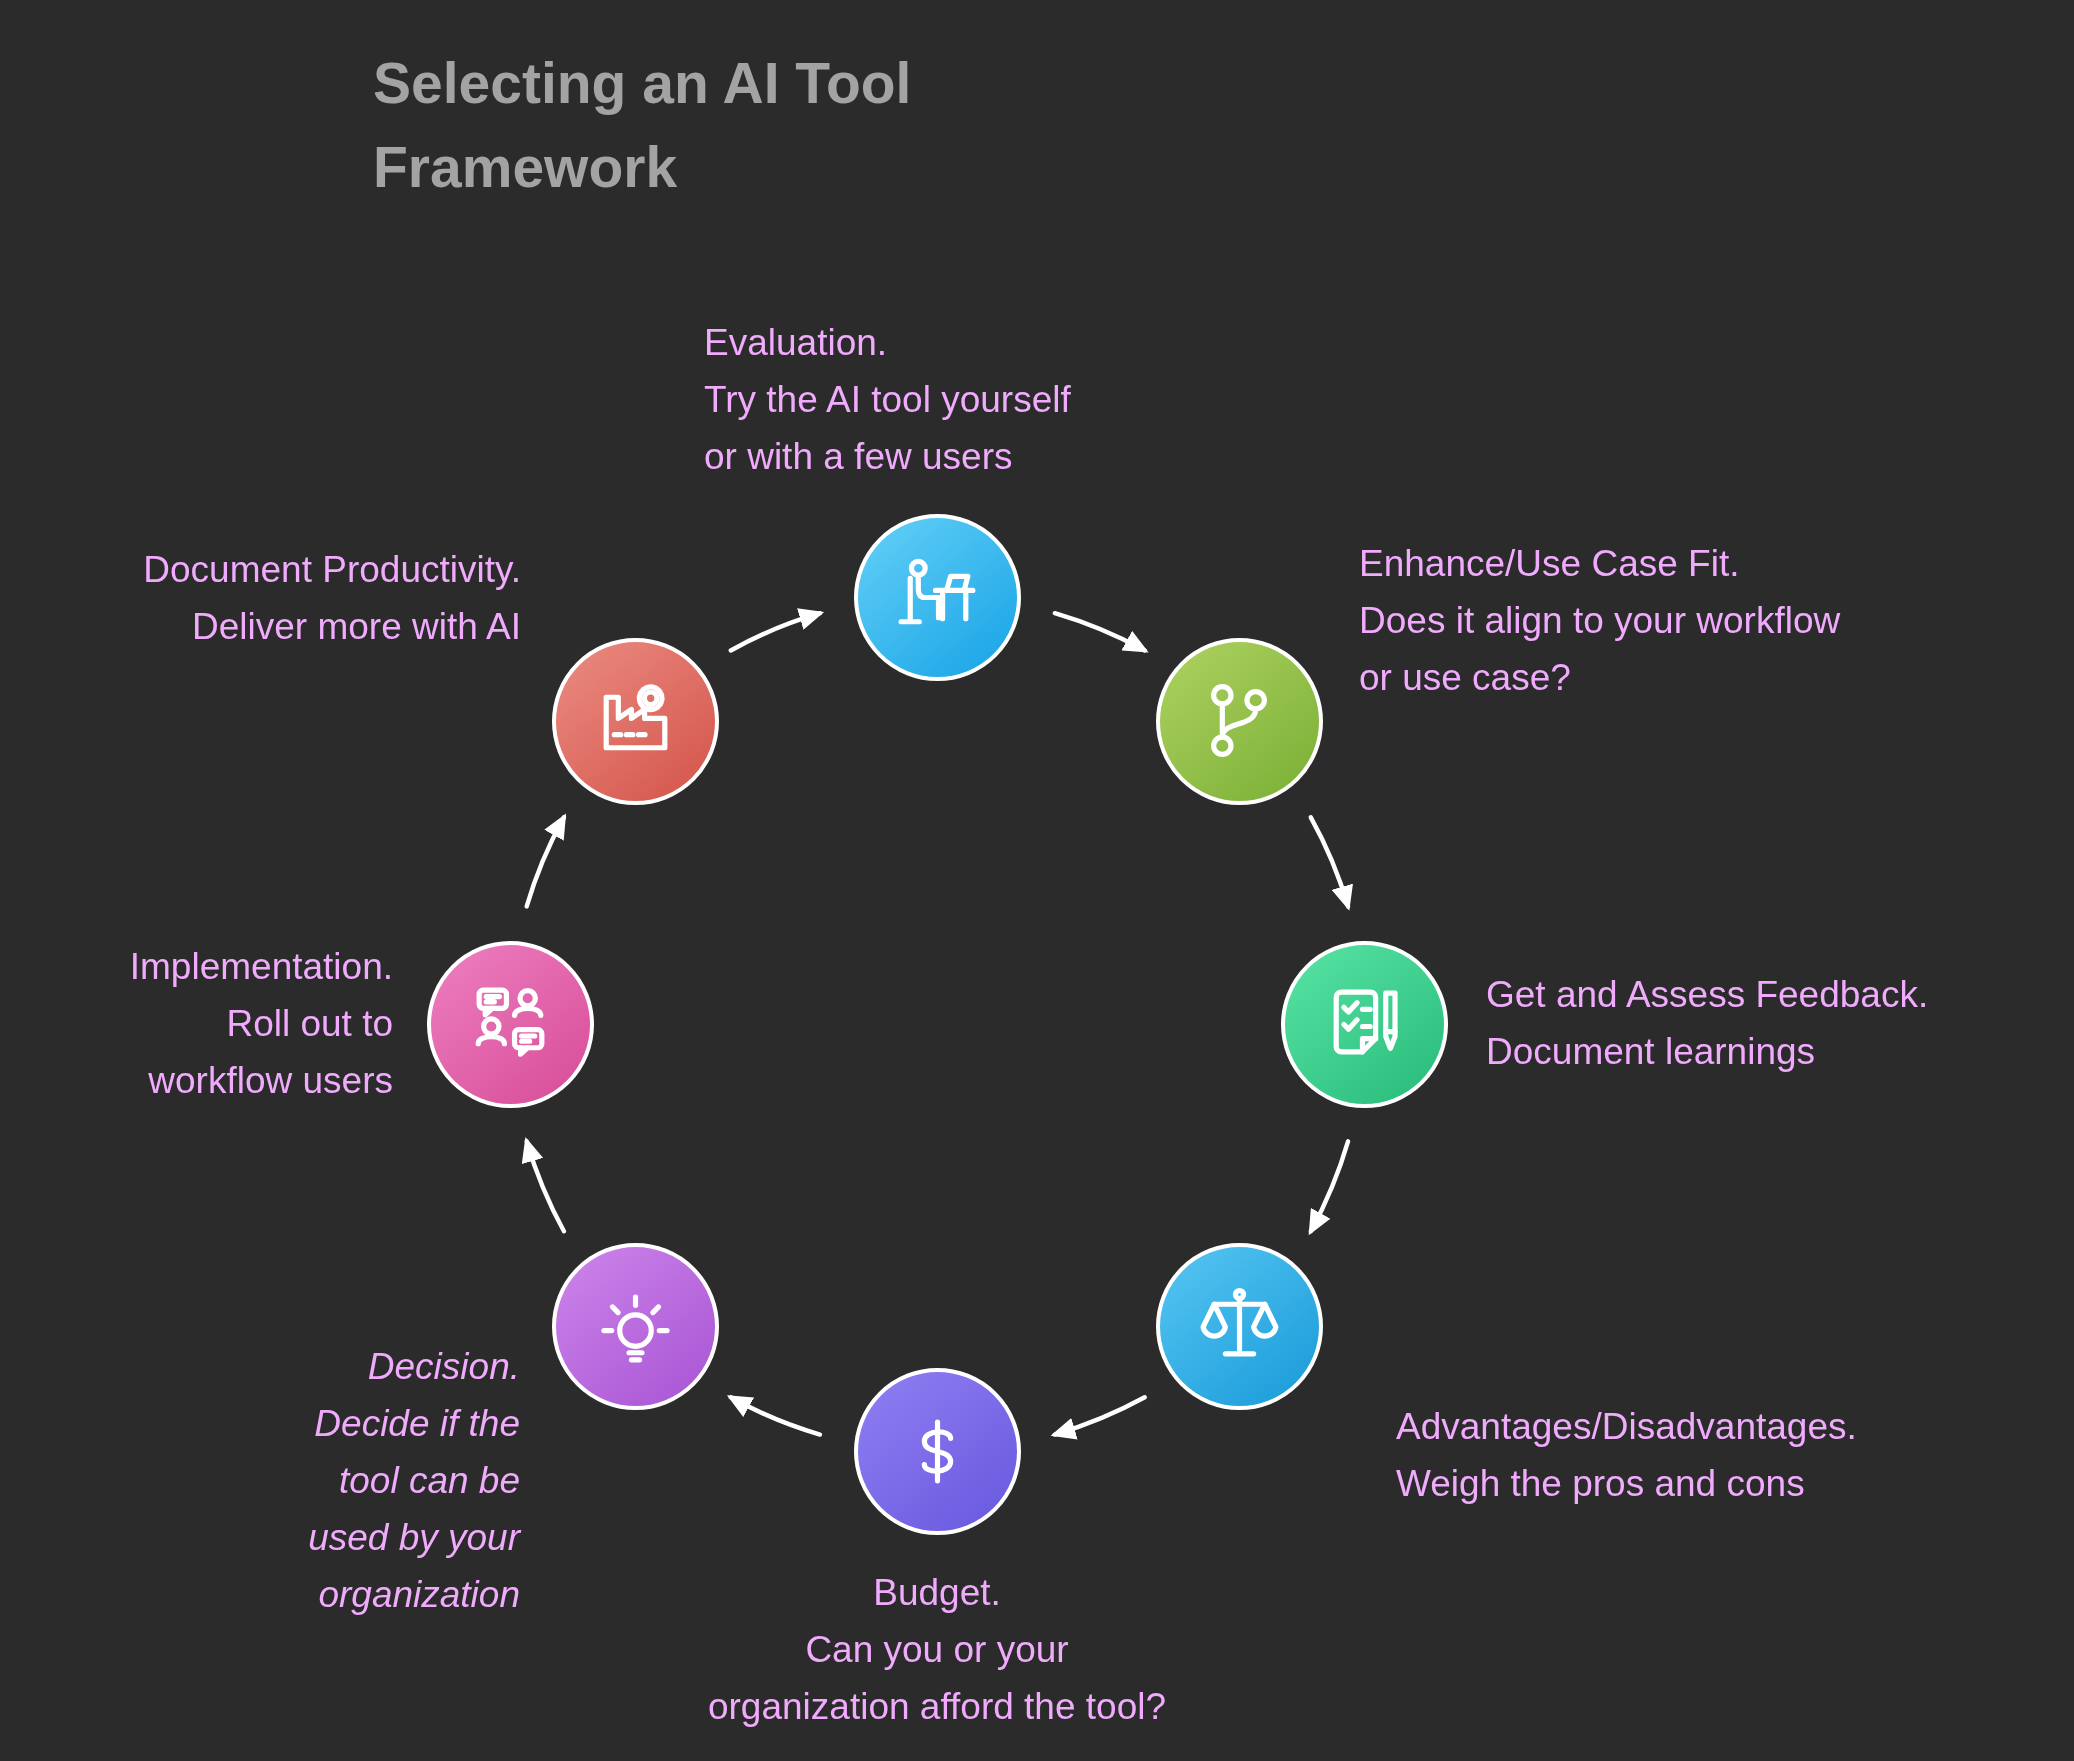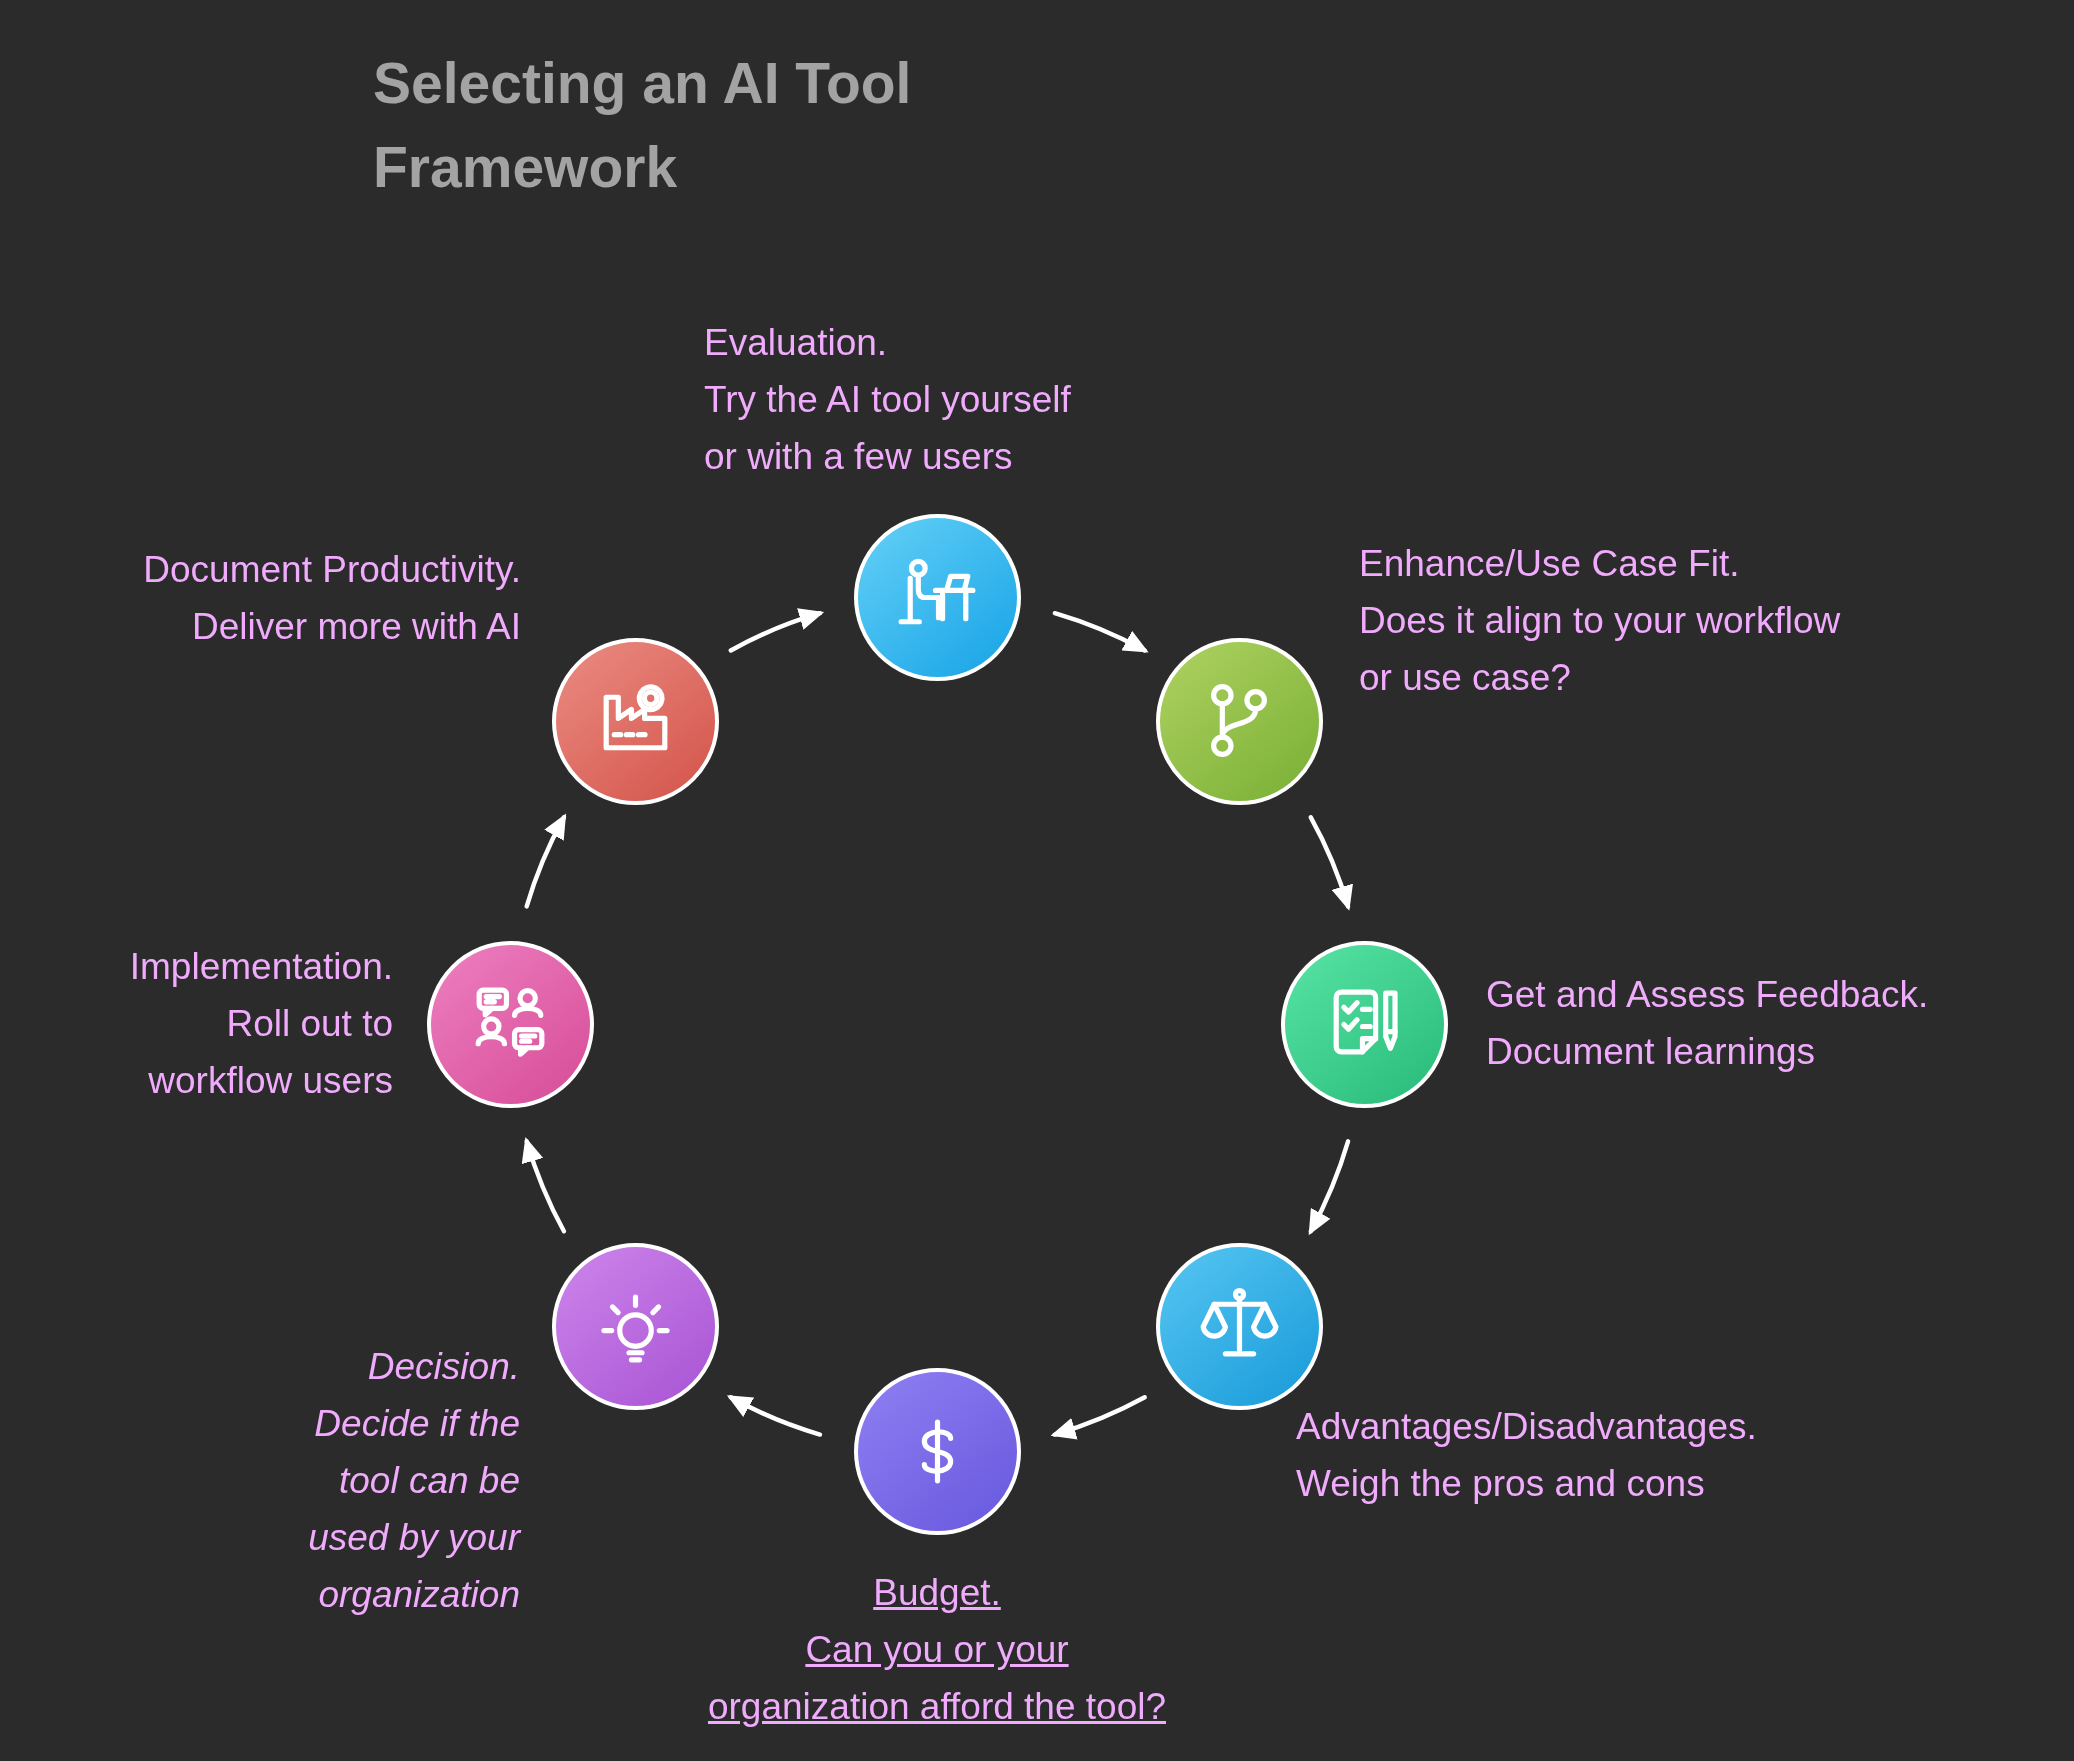"Advantages/Disadvantages." div.label { left: 1296px -> 1396px }
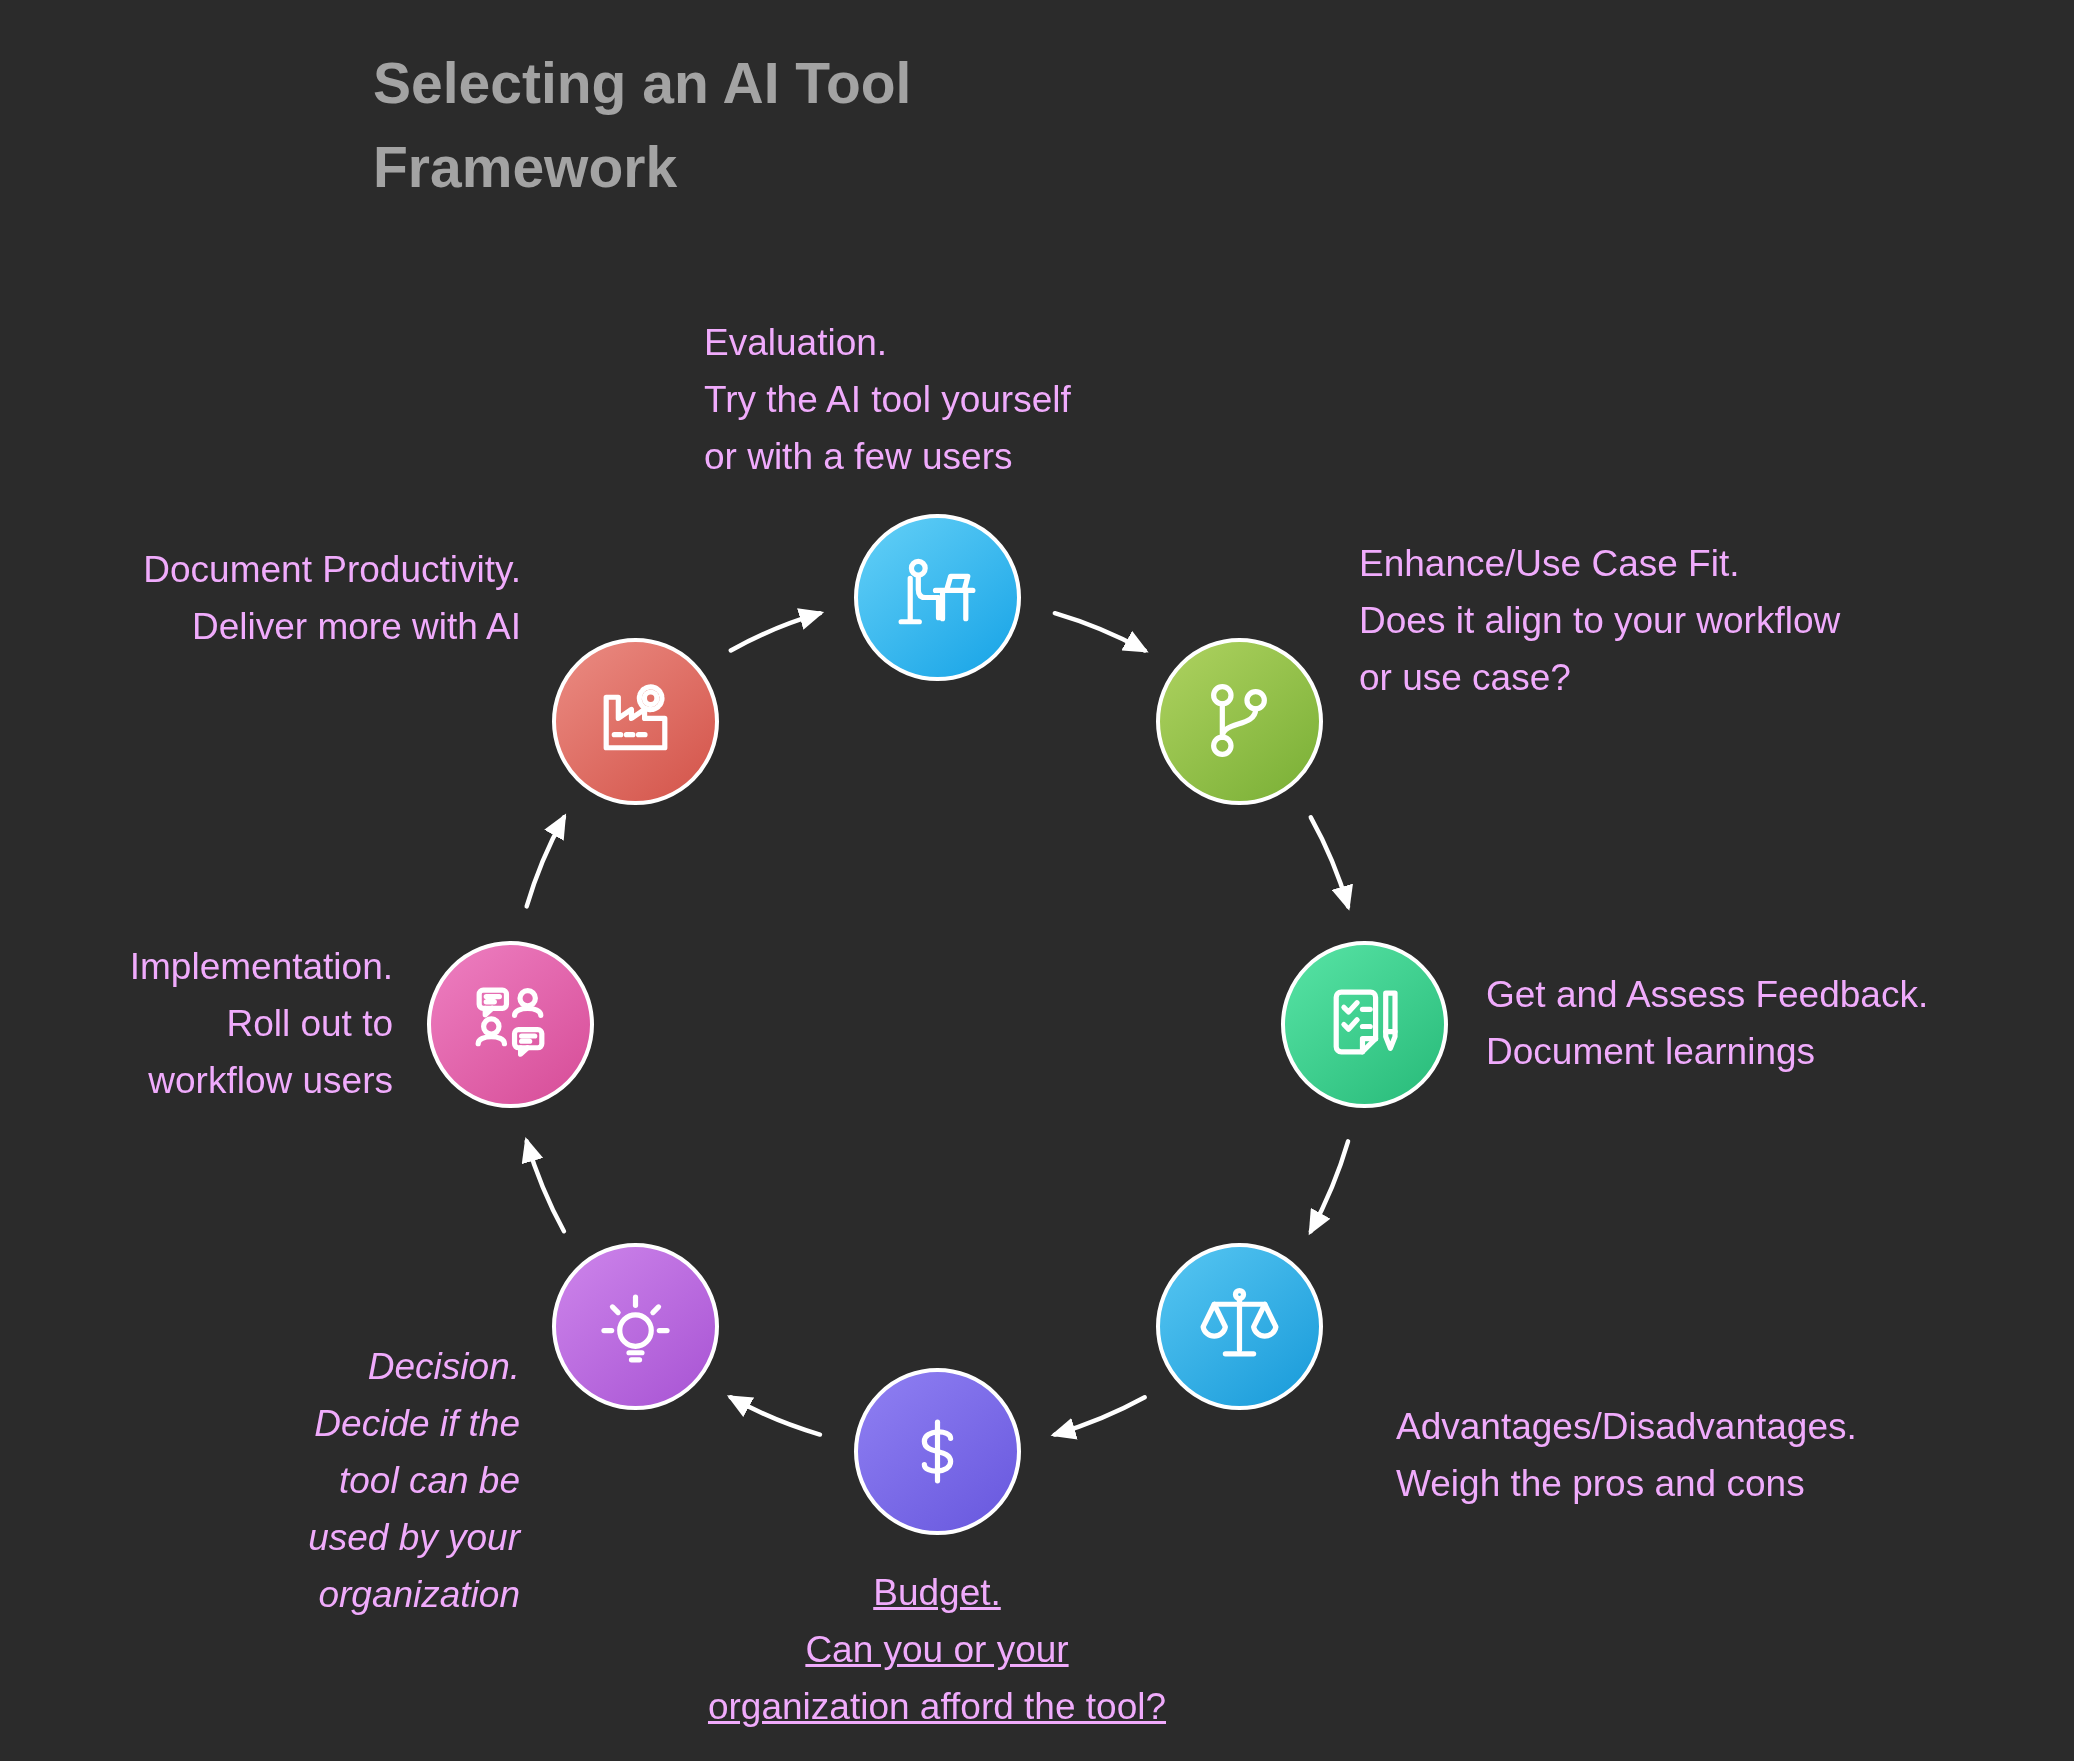"Budget." .align-center { text-decoration: underline -> none }
